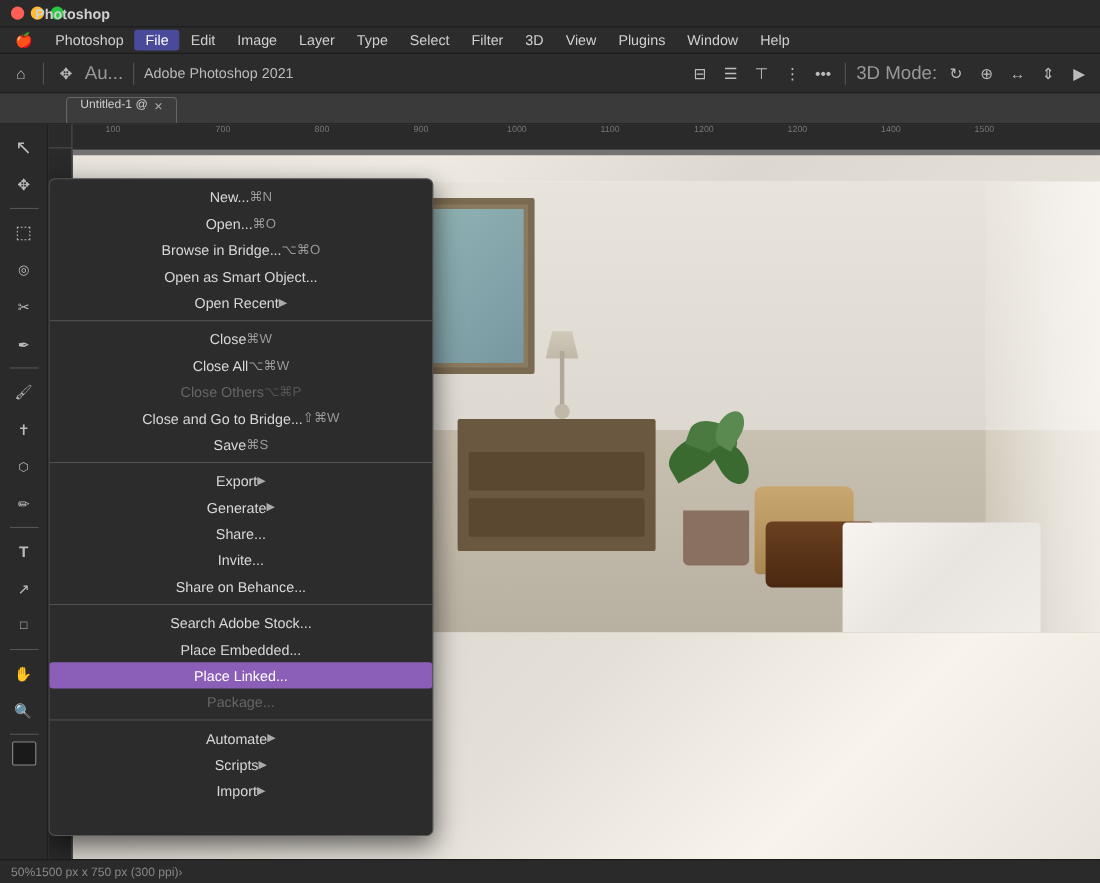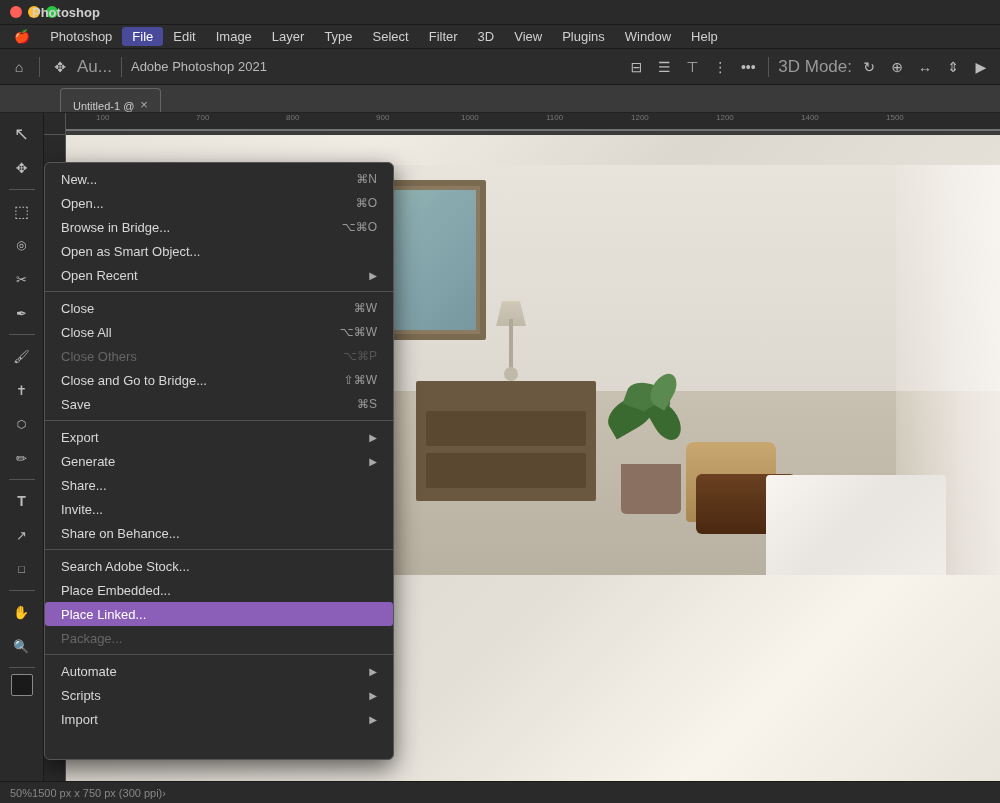"Untitled-1 @" .tab { align-items: flex-end -> flex-start }
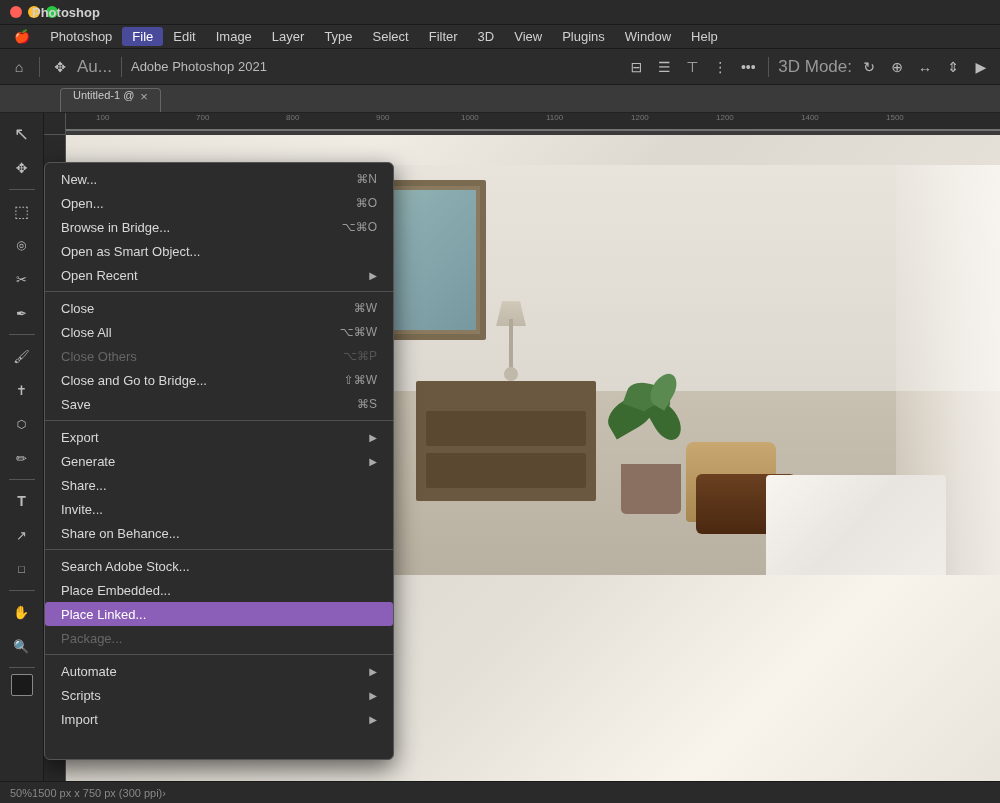"100" #ruler-top { border-bottom: 2px solid #737373 -> 5px solid #737373; height: 18px -> 28px }
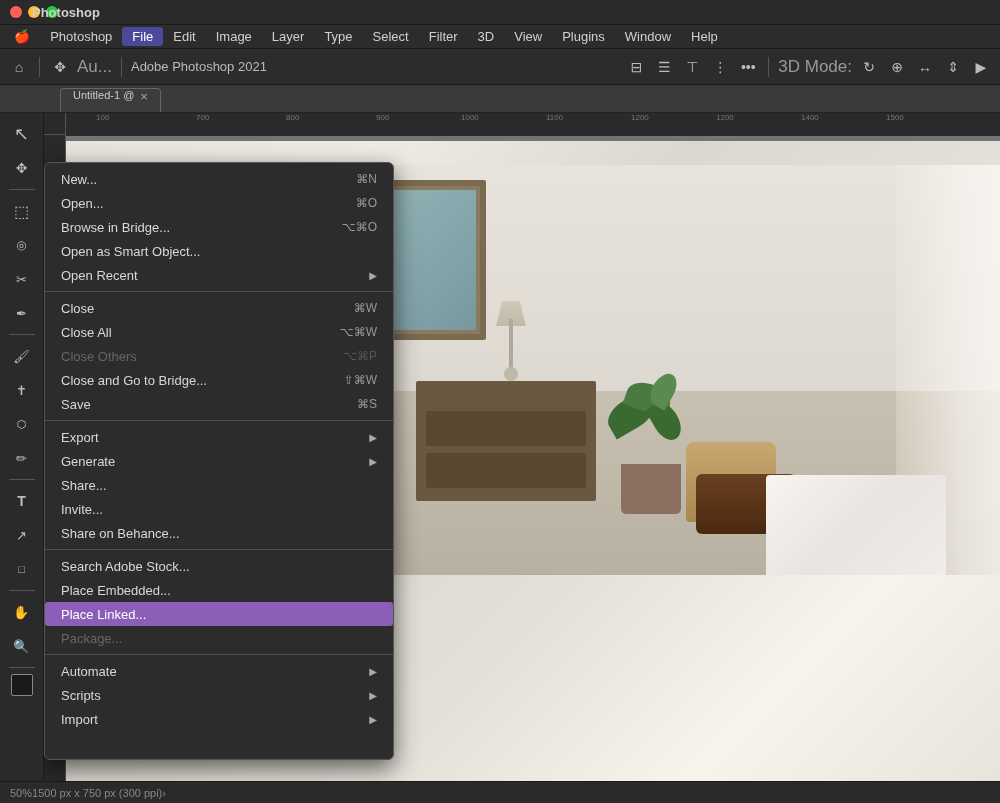"New..." .dd-item { justify-content: space-between -> center }
